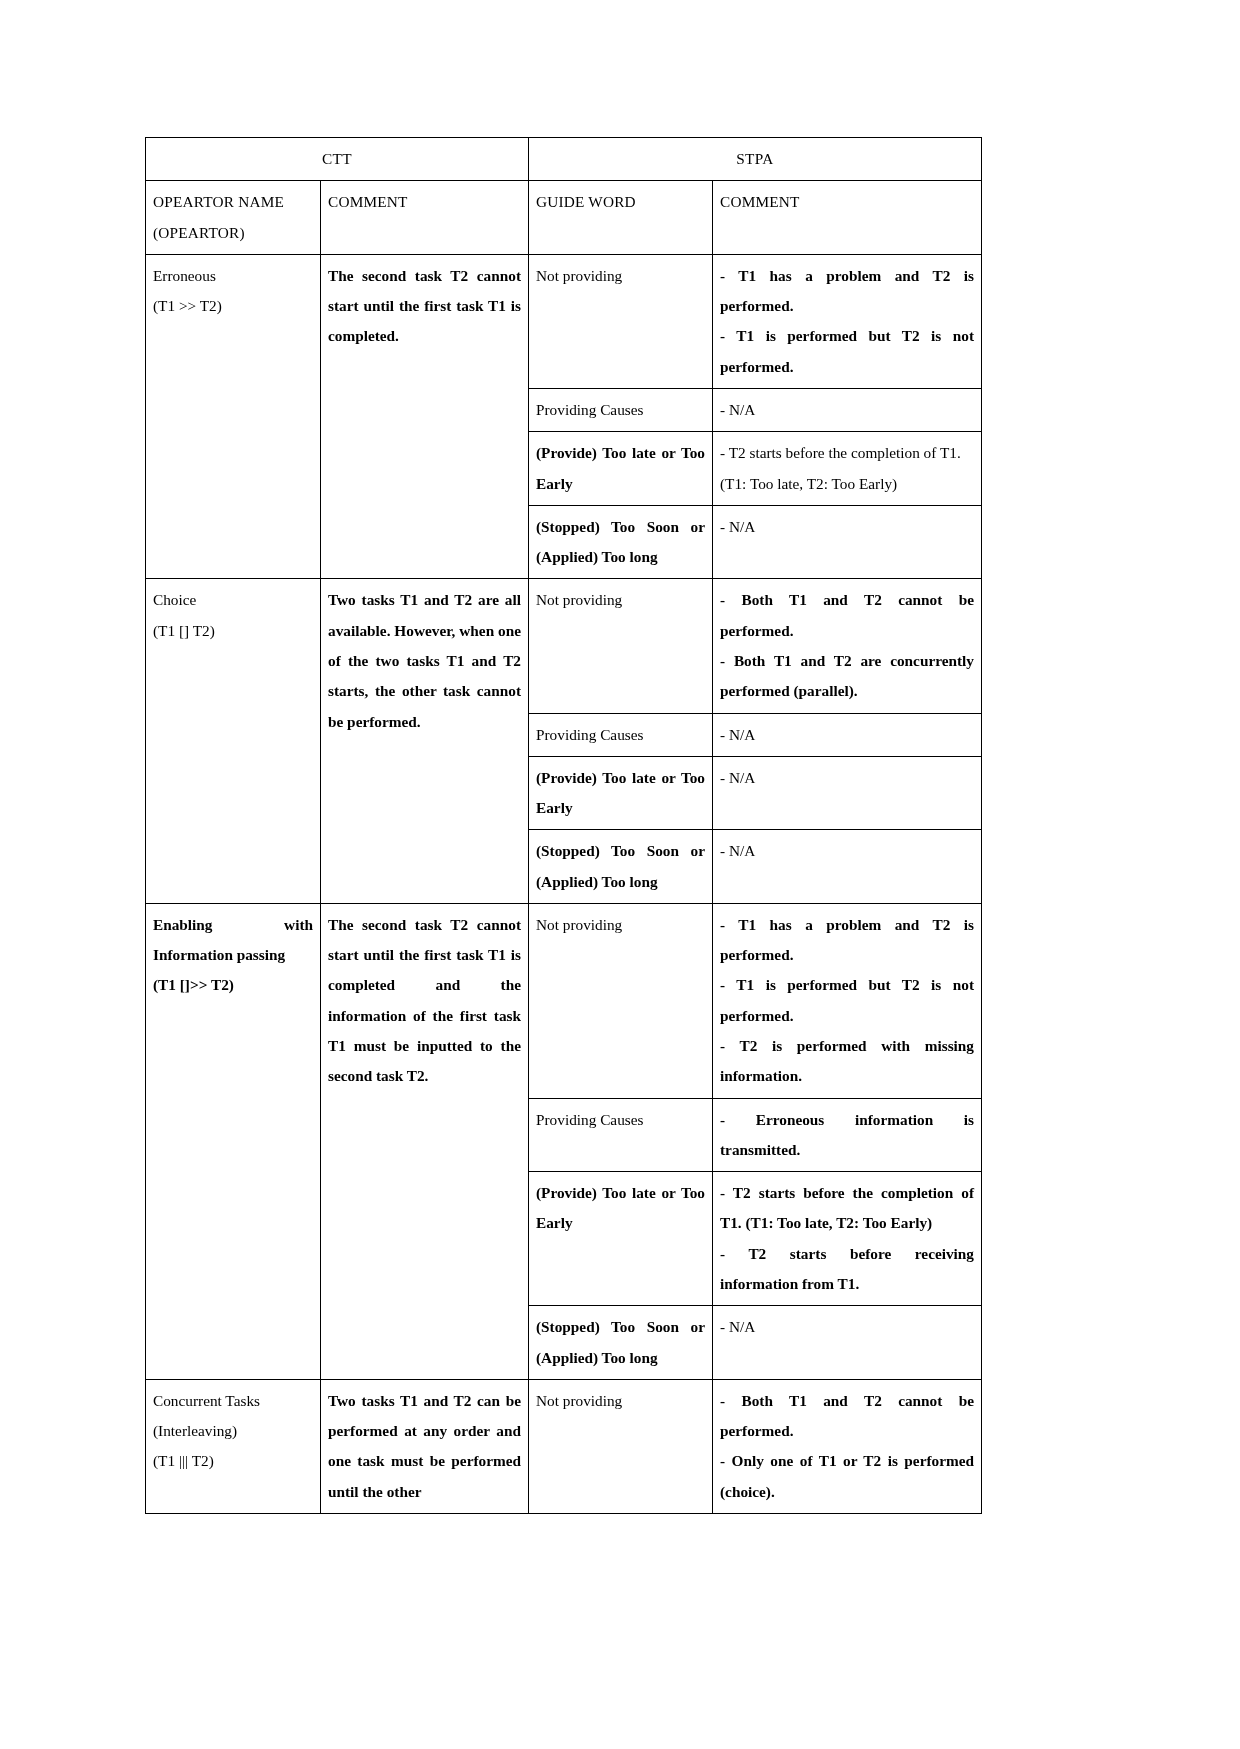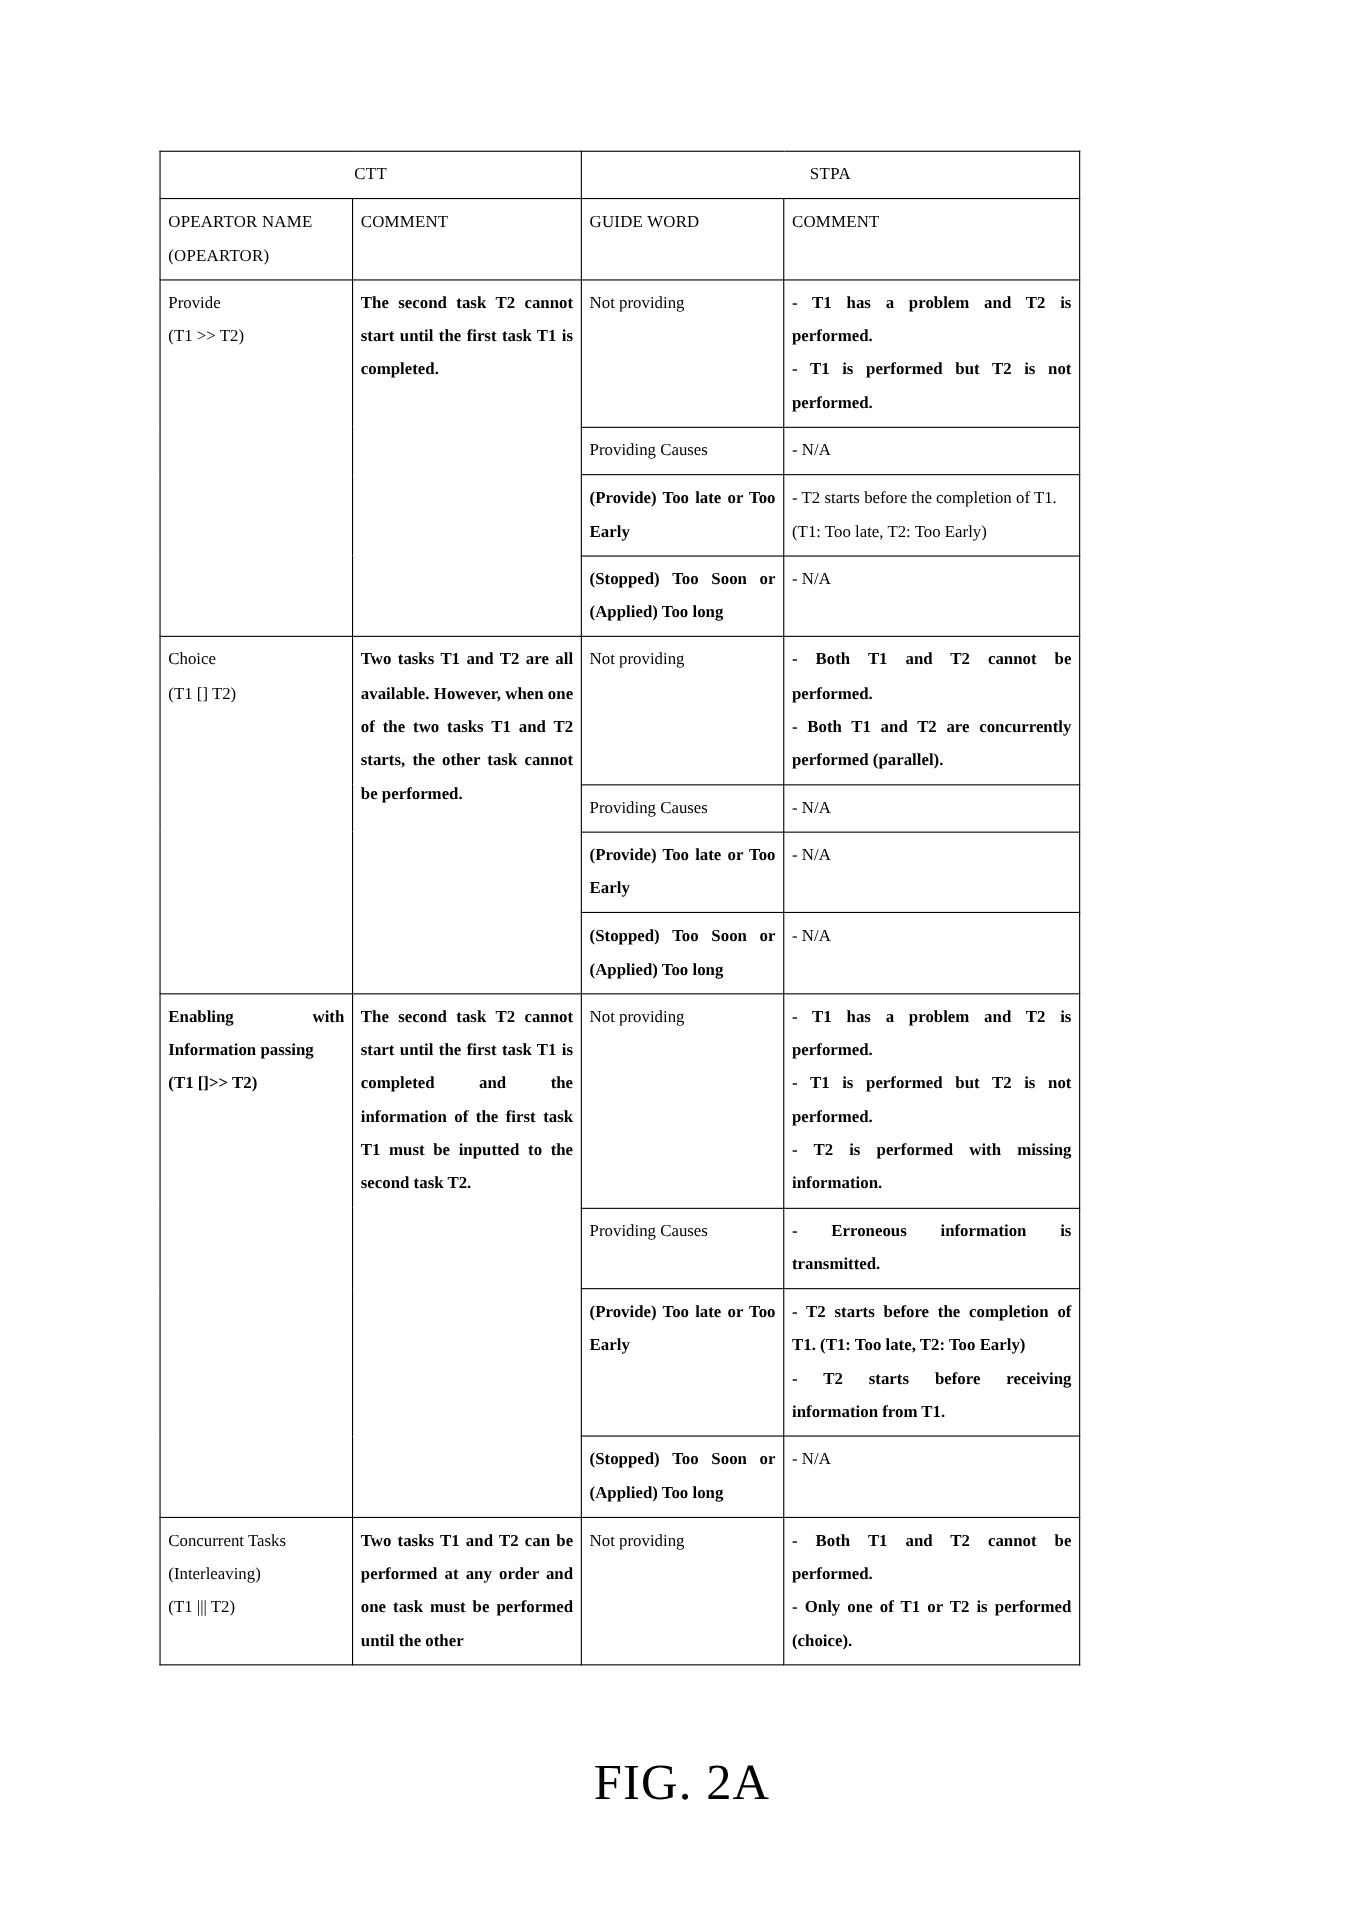"Provide" span.cell-line { text: Provide -> Erroneous }
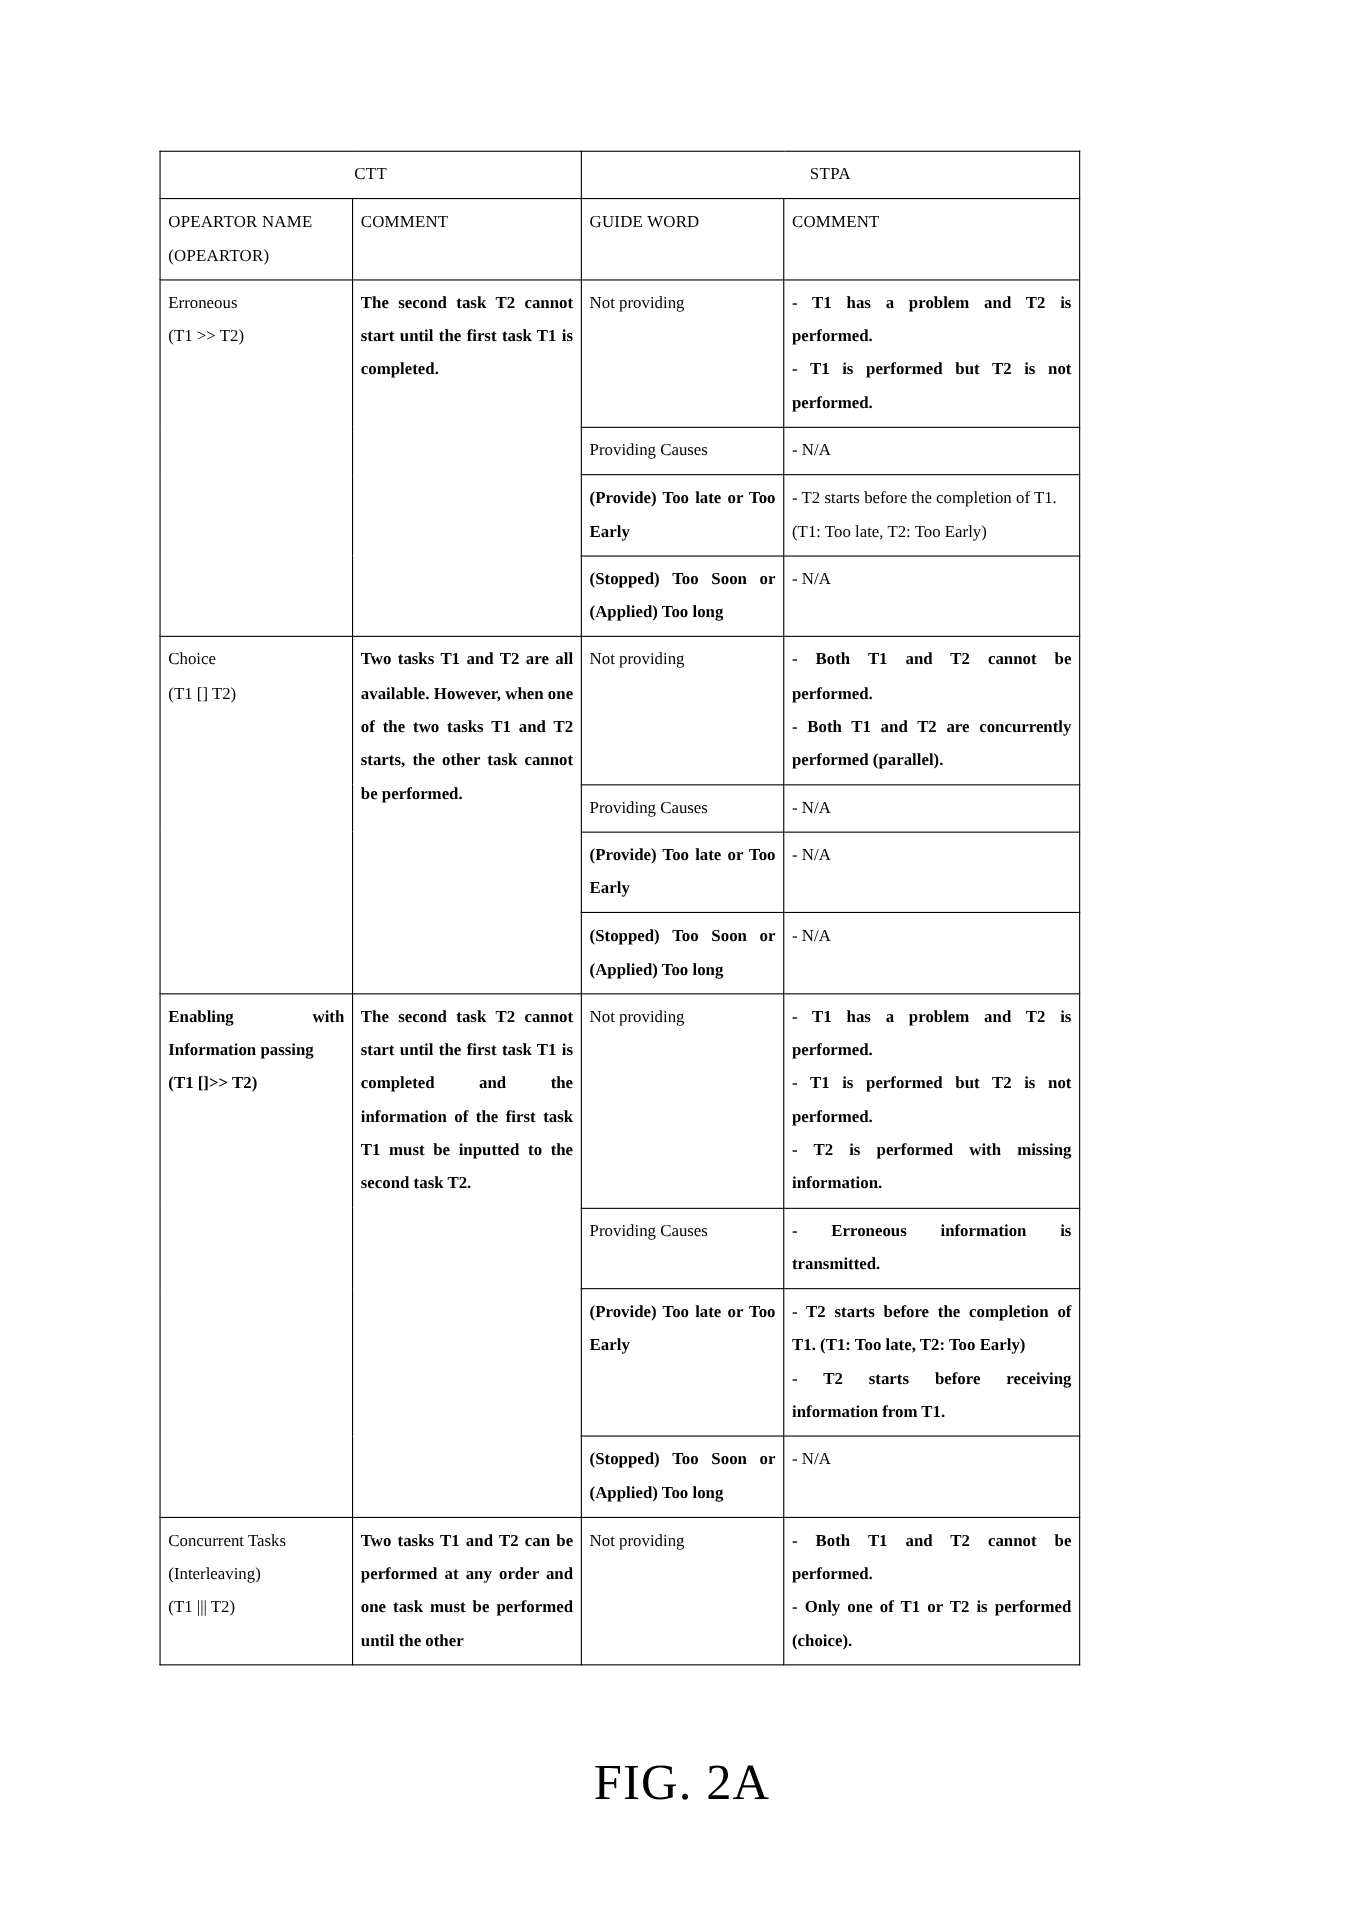"FIG. 2A" div.caption { html: <div>FIG. 2A</div> -> none }
